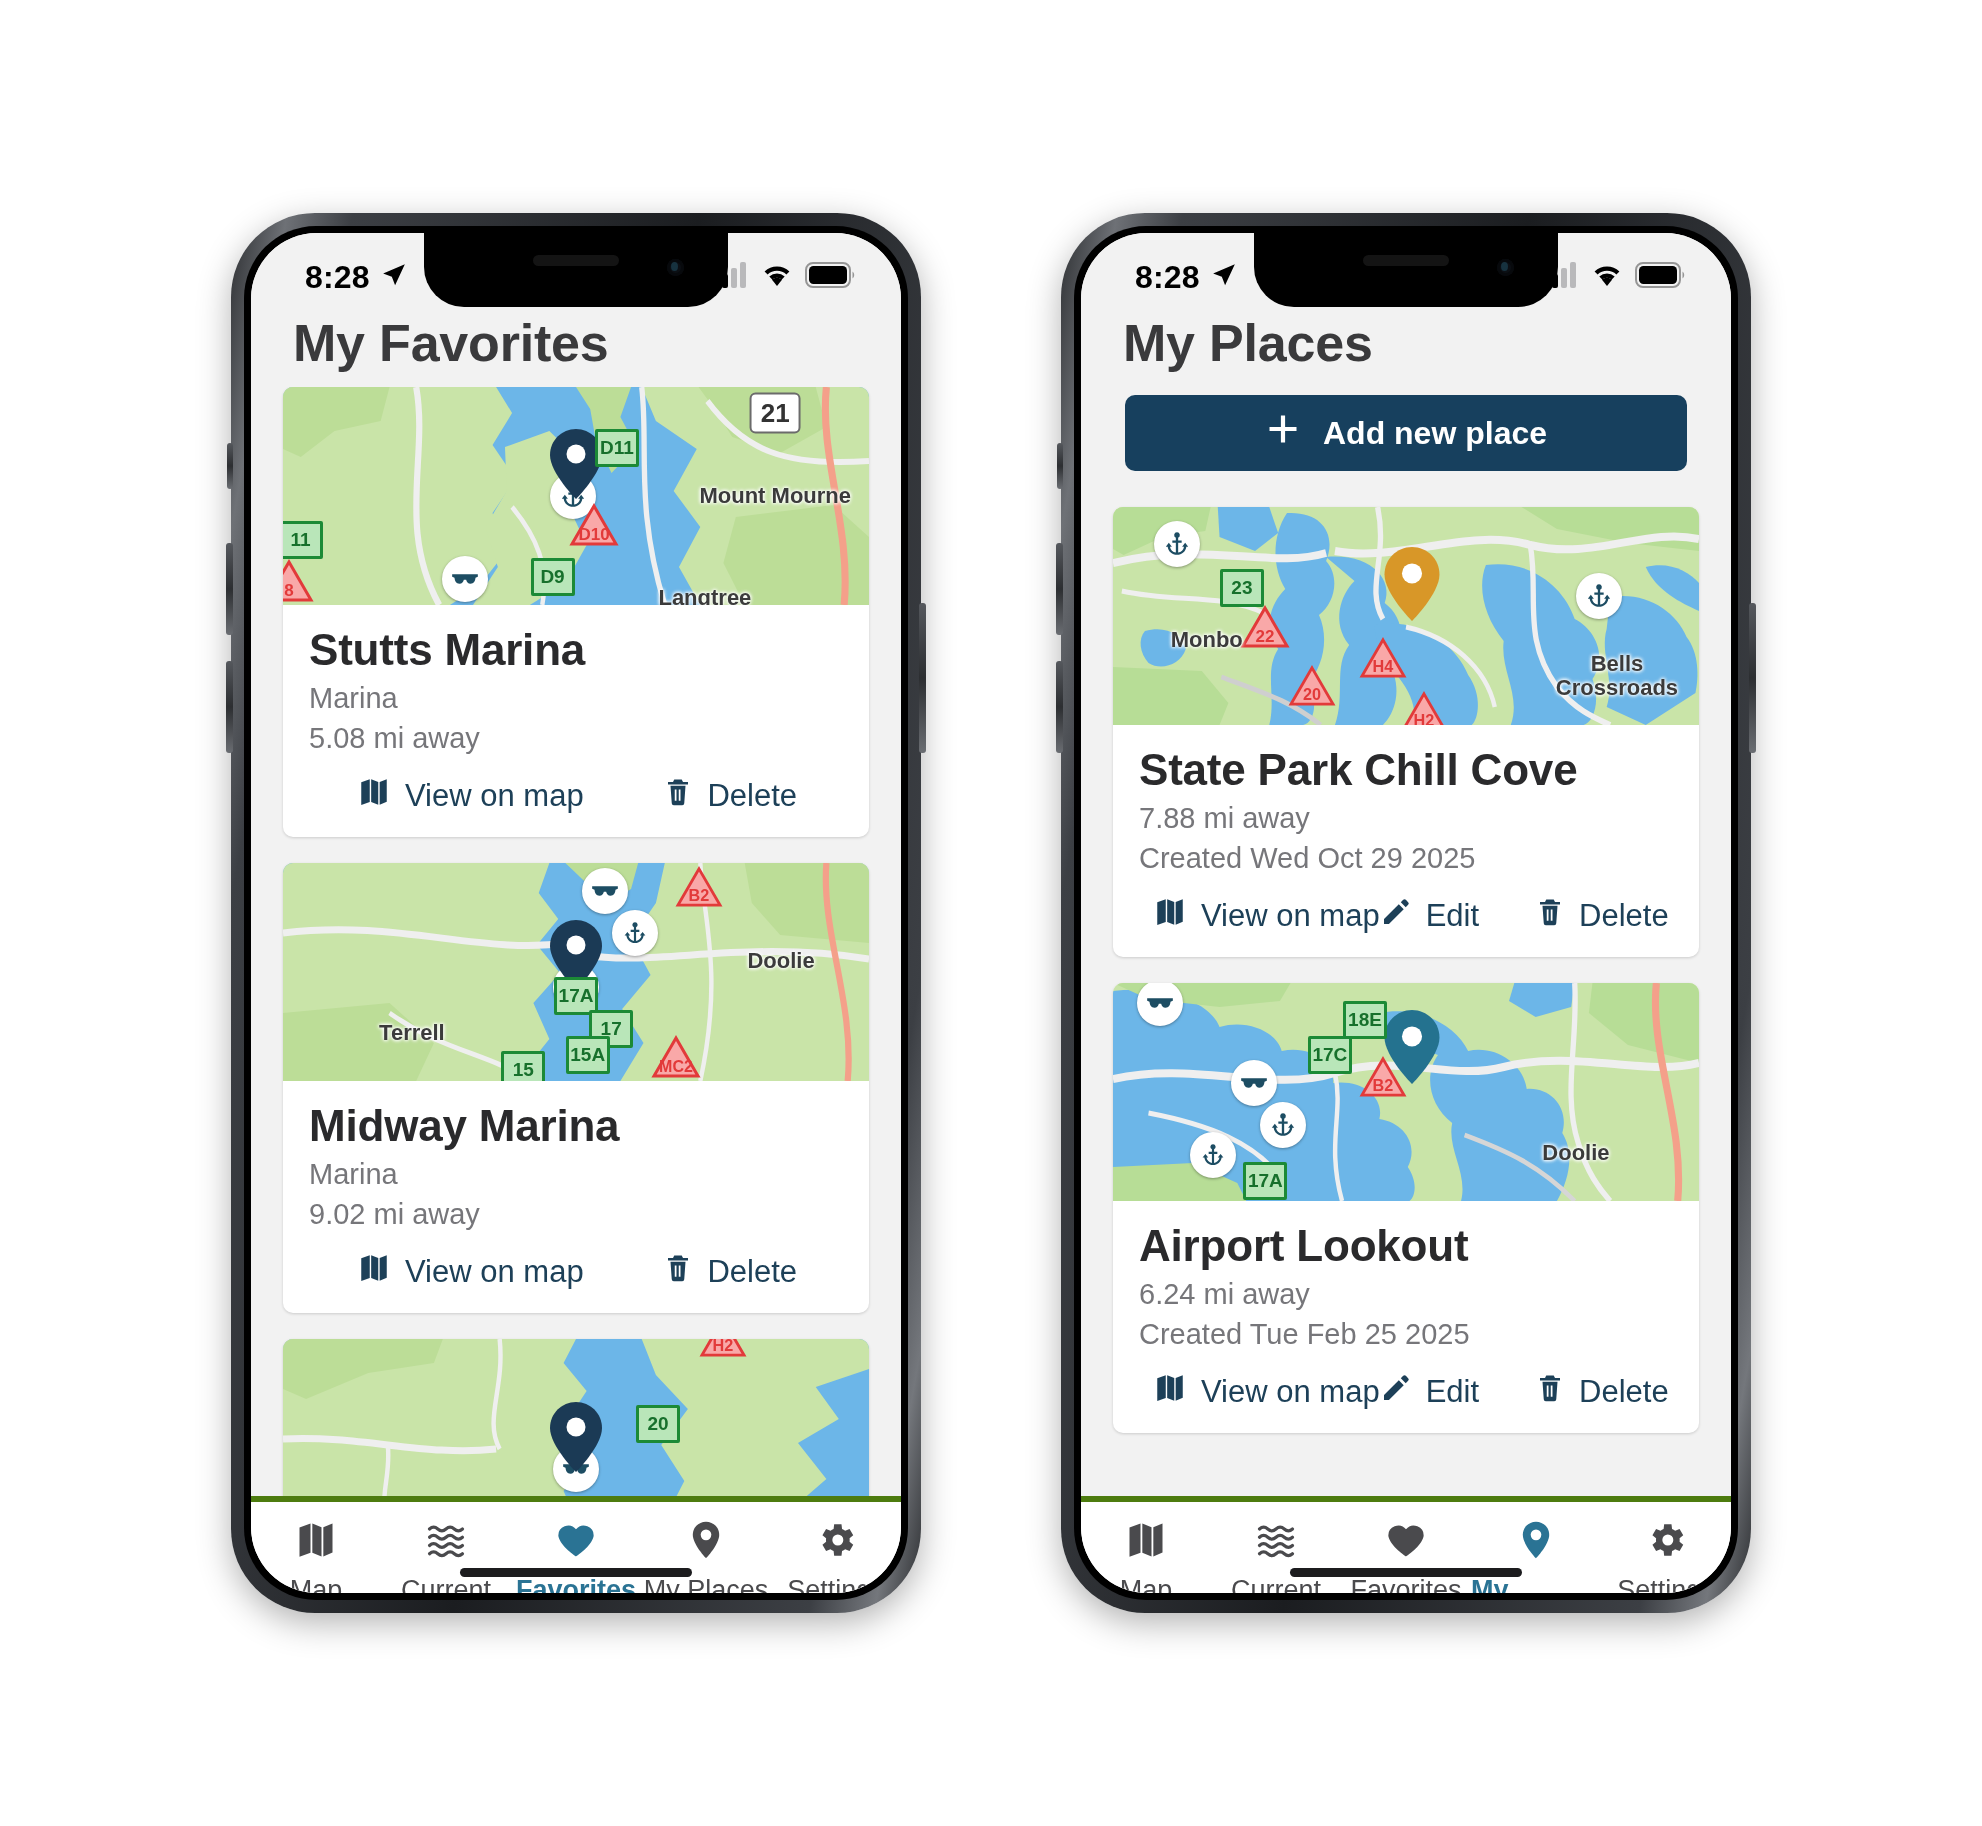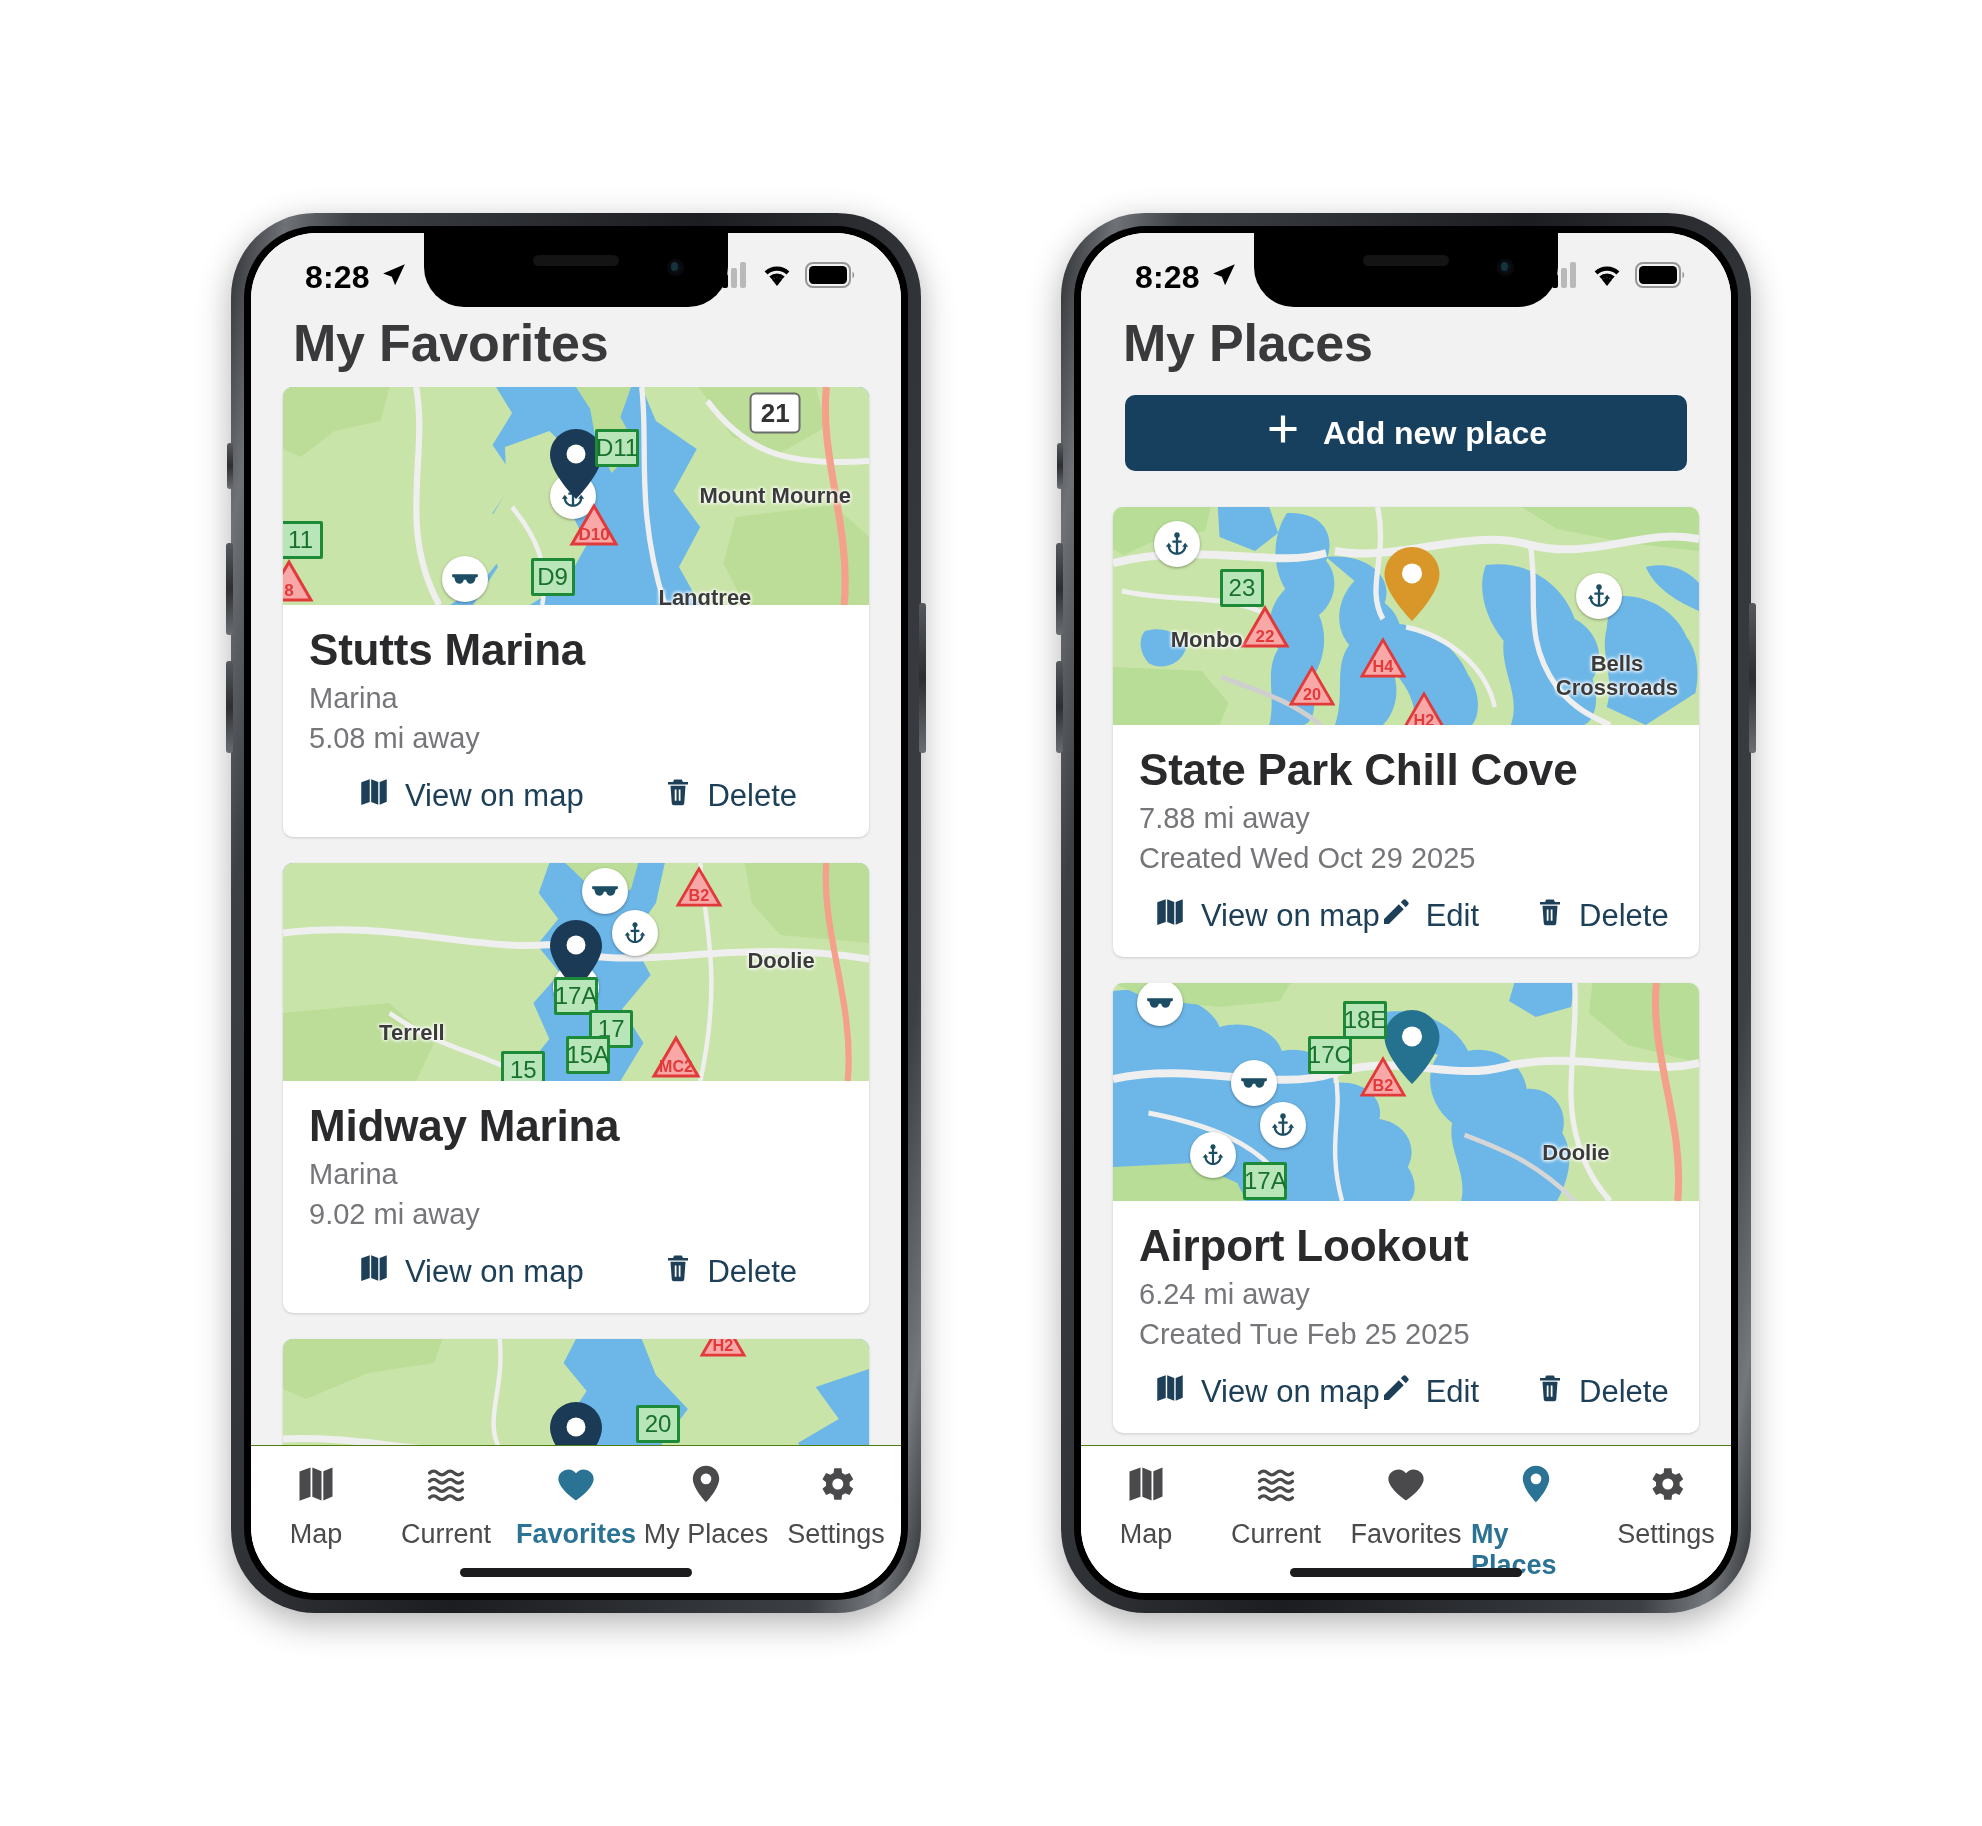"D11" .buoy-g, .buoy-r { font-size: 24px -> 19px; font-weight: 400 -> 700 }
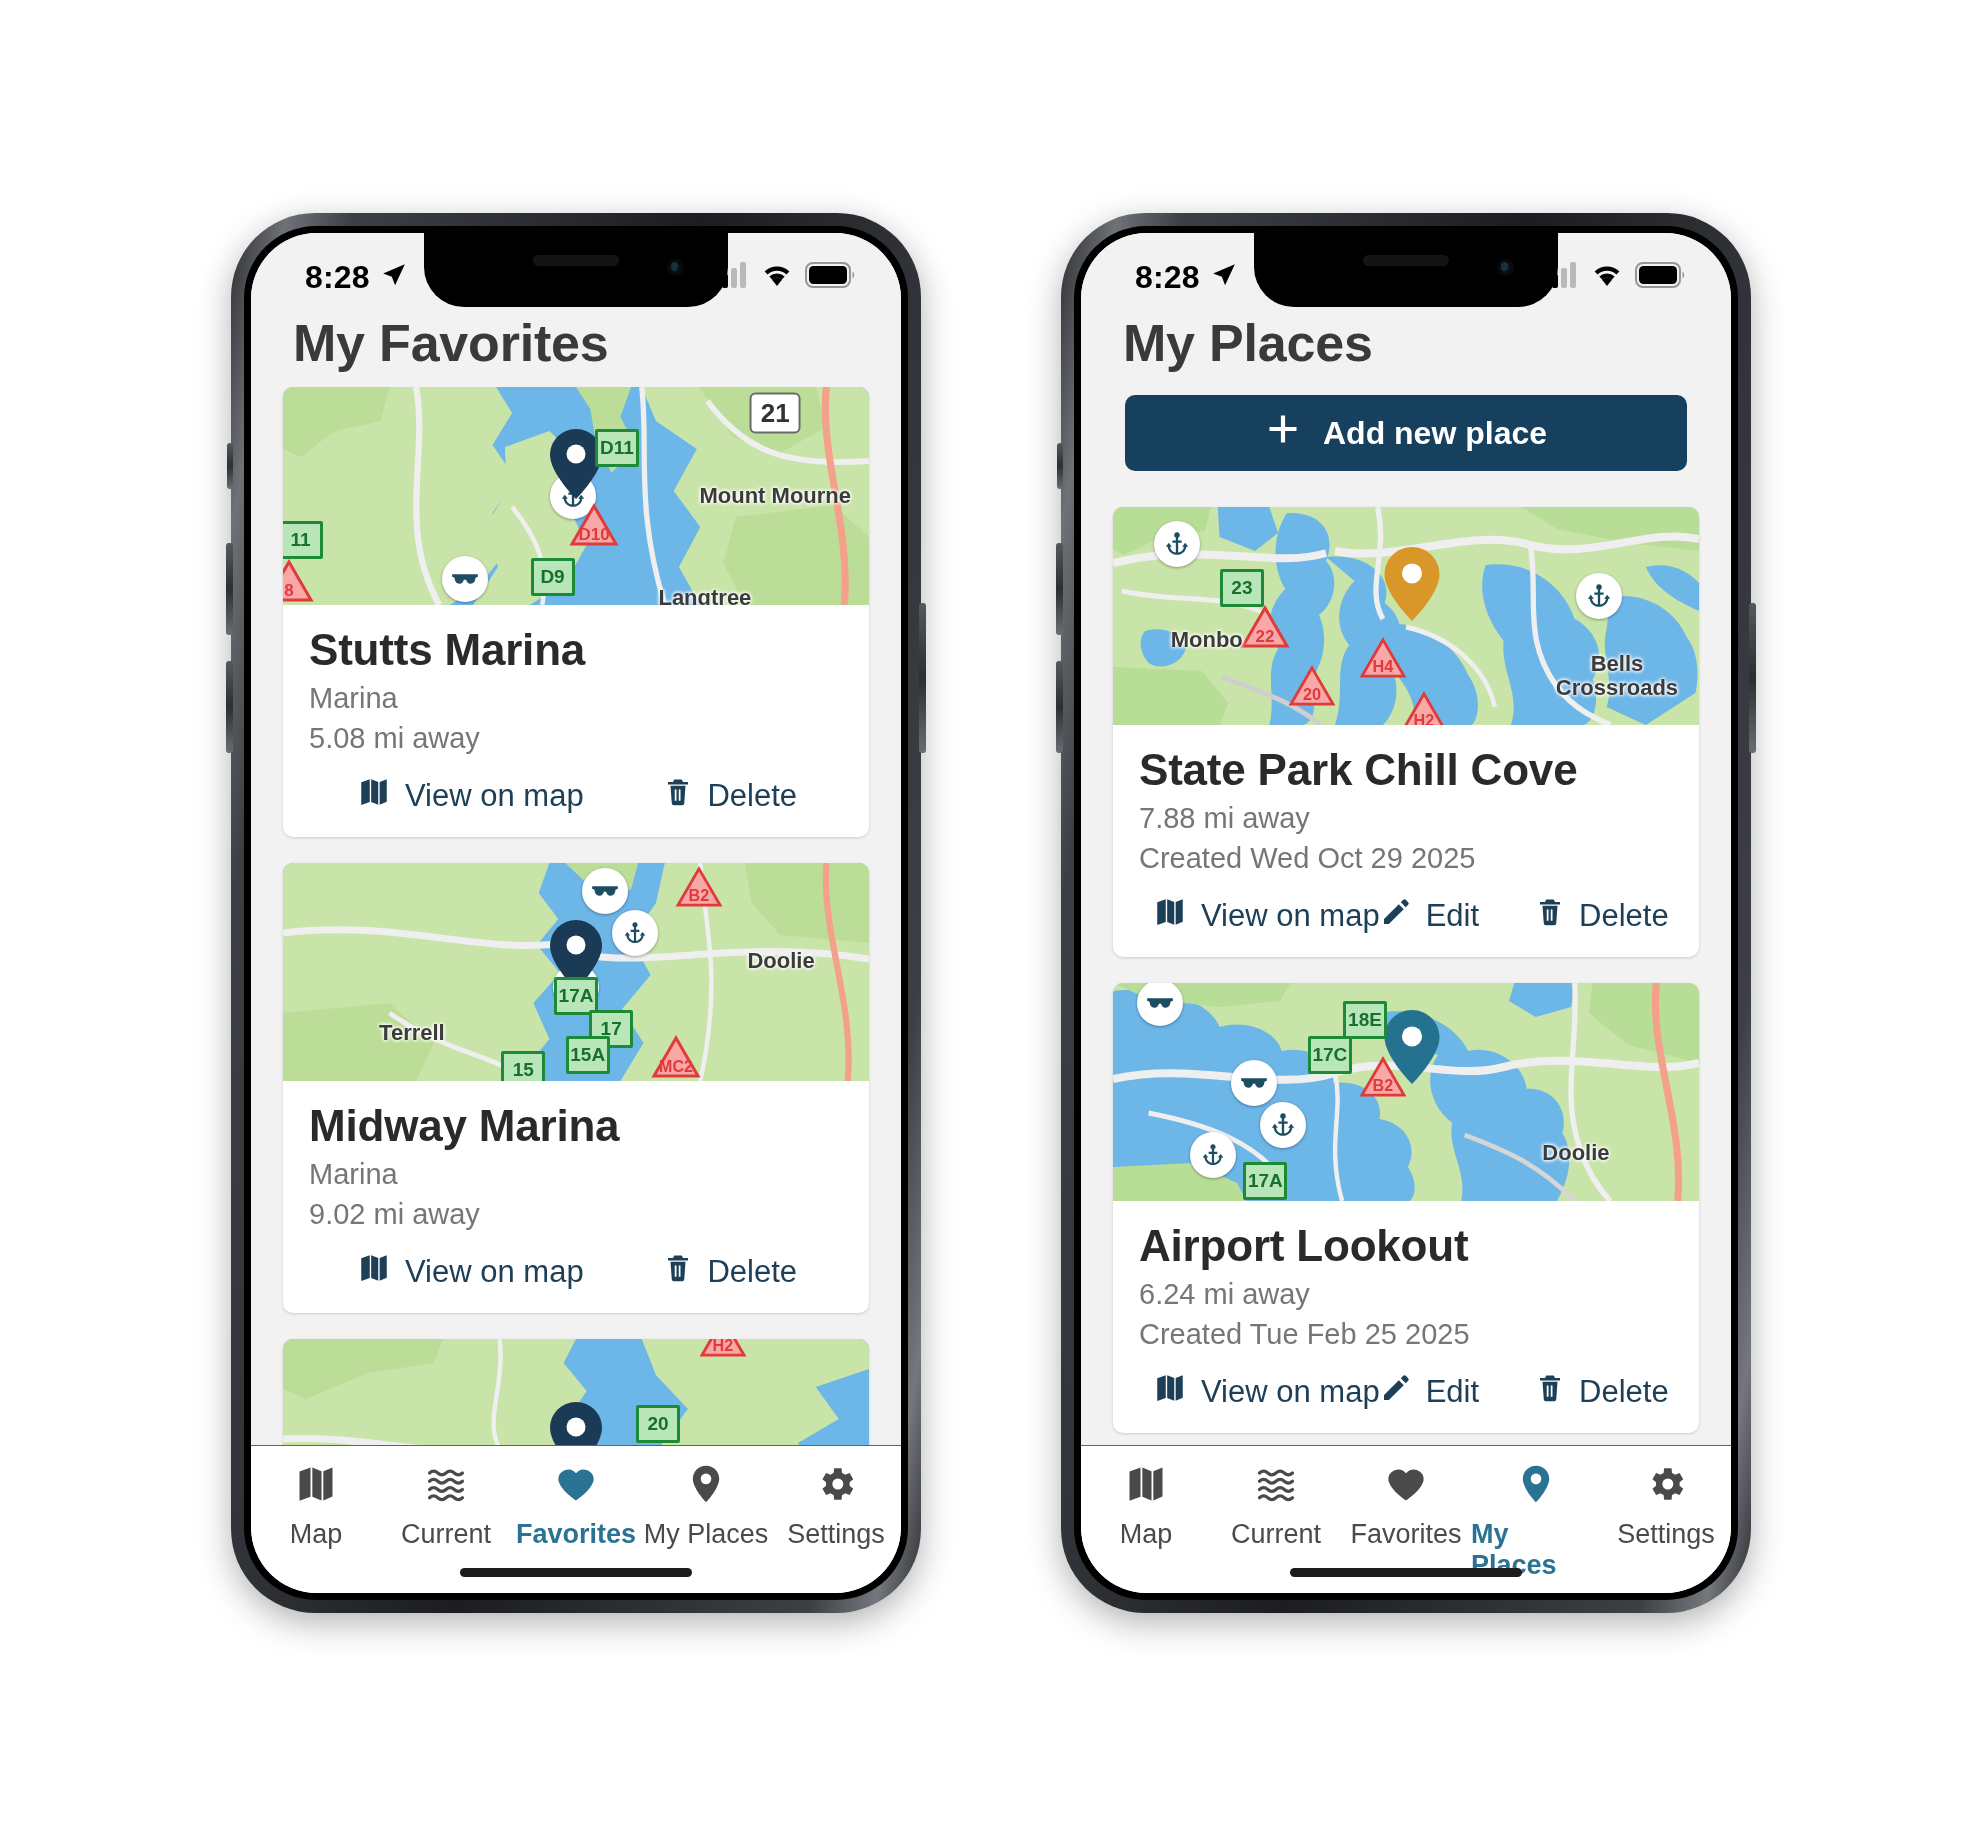"Map" .tabbar { border-top: 1px solid #4d7c0f -> 6px solid #4d7c0f; height: 148px -> 97px }
